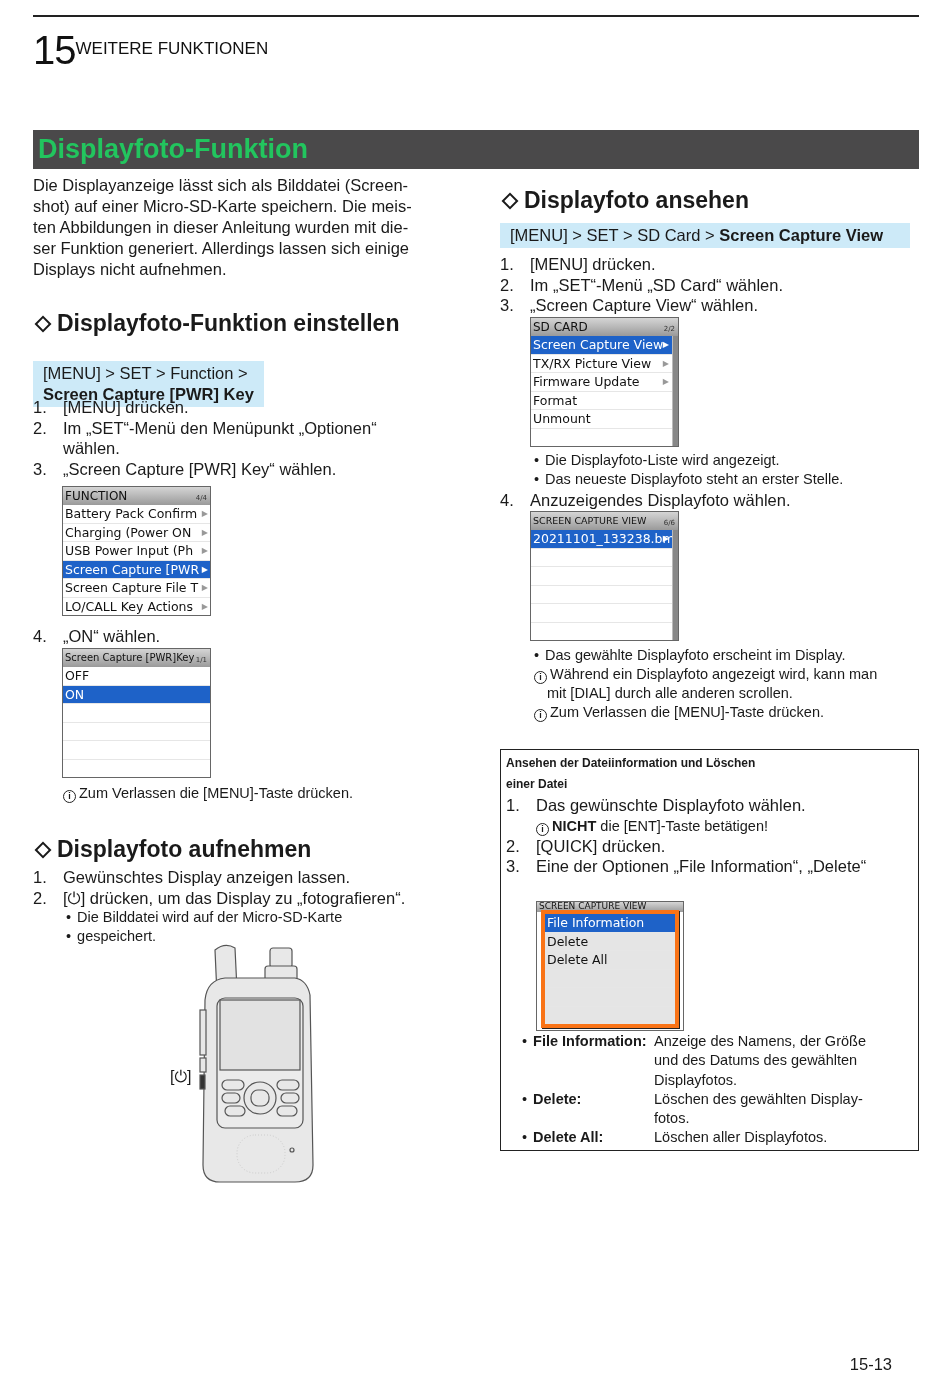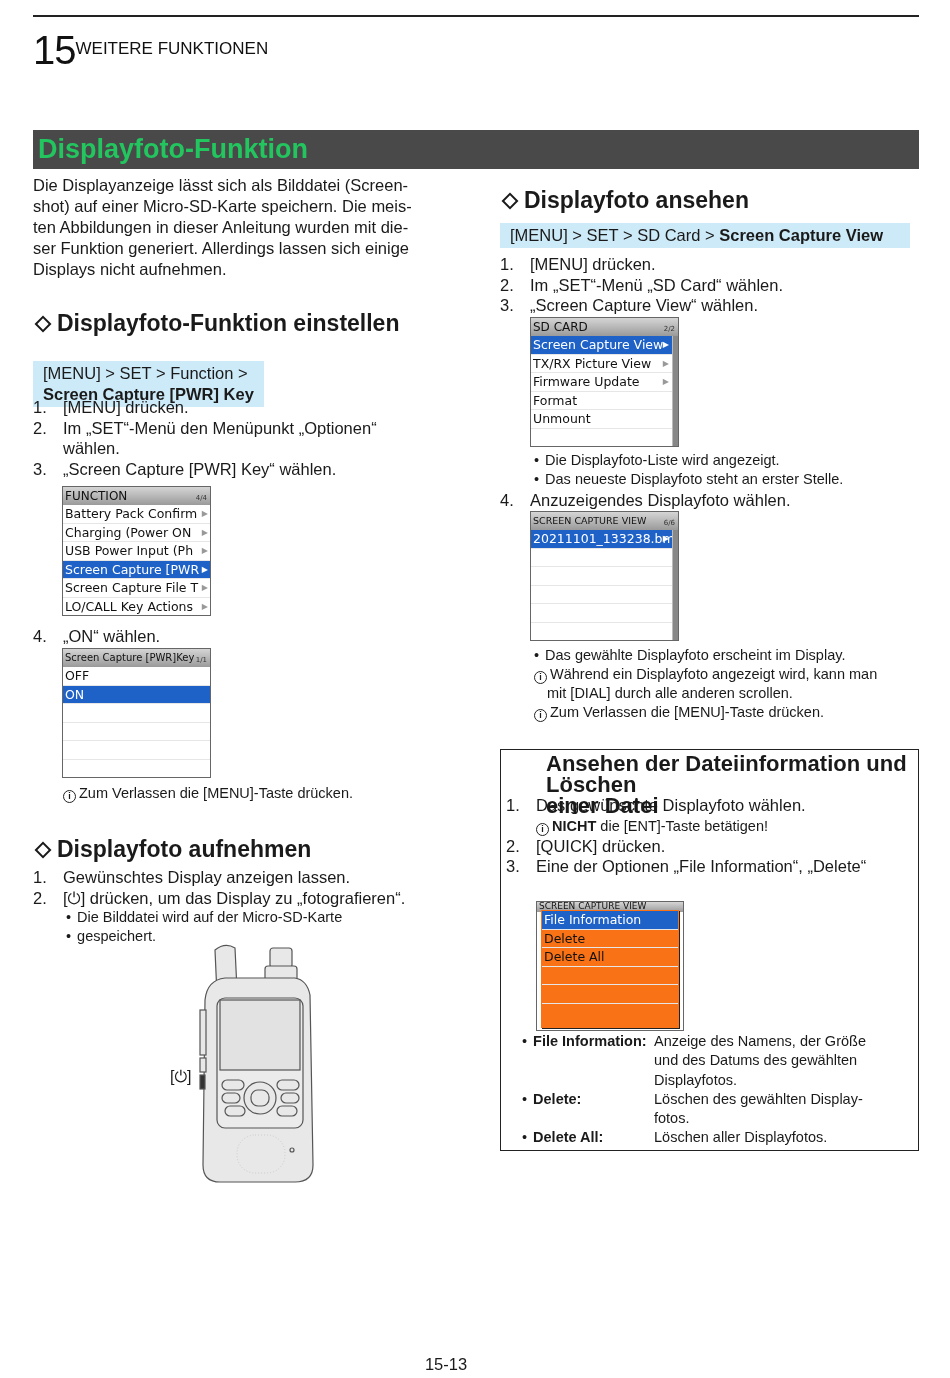"Ansehen der Dateiinformation und Löschen" div { font-size: 22px -> 12px; margin-left: 40px -> none }
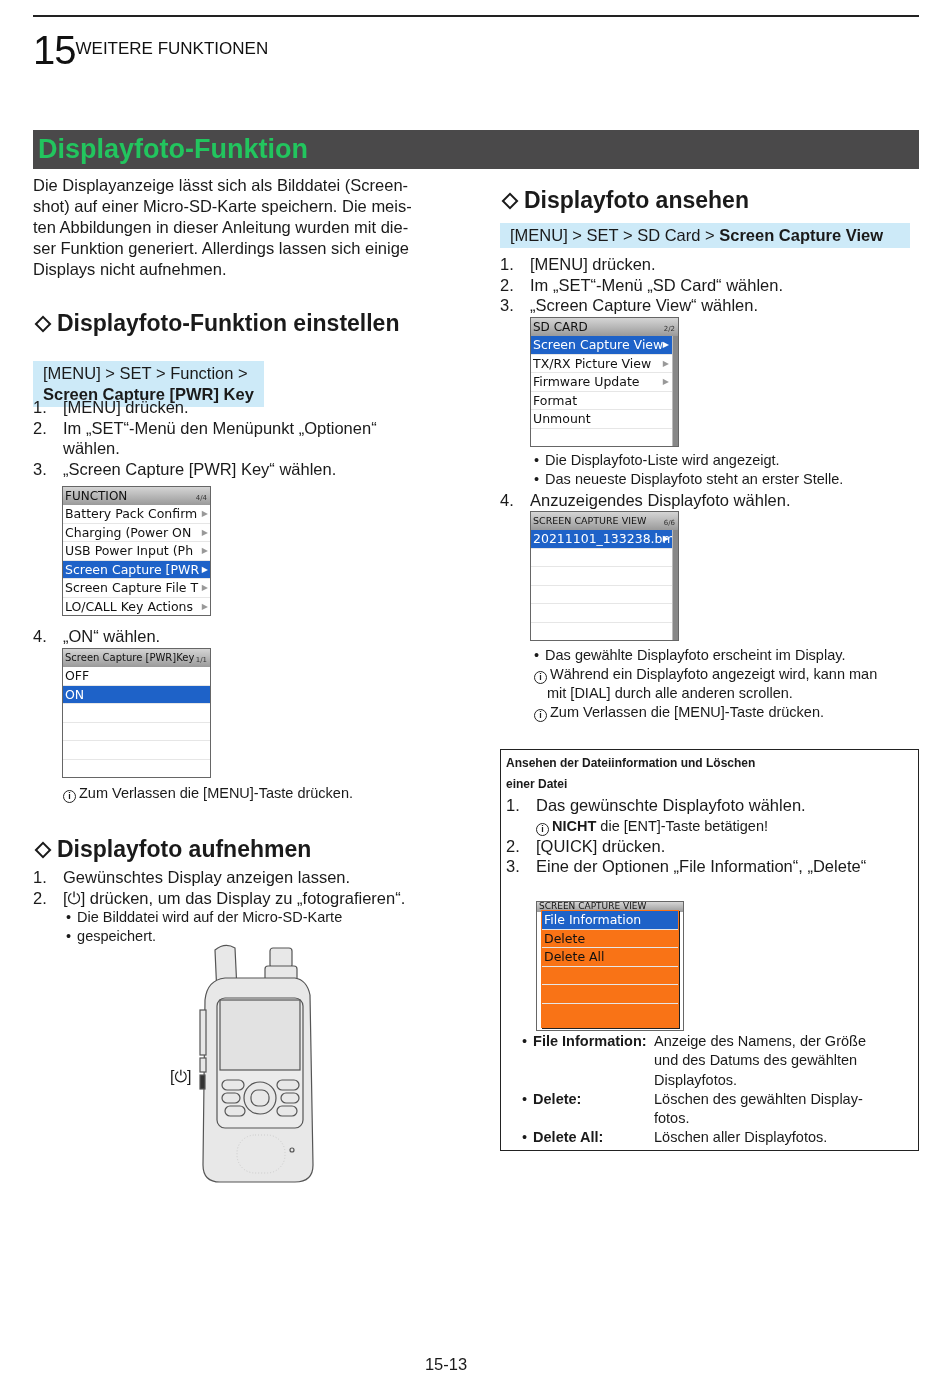"File Information" div { background: #f97316 -> #e5e5e5; border: 1px solid #f97316 -> 4px solid #f97316 }
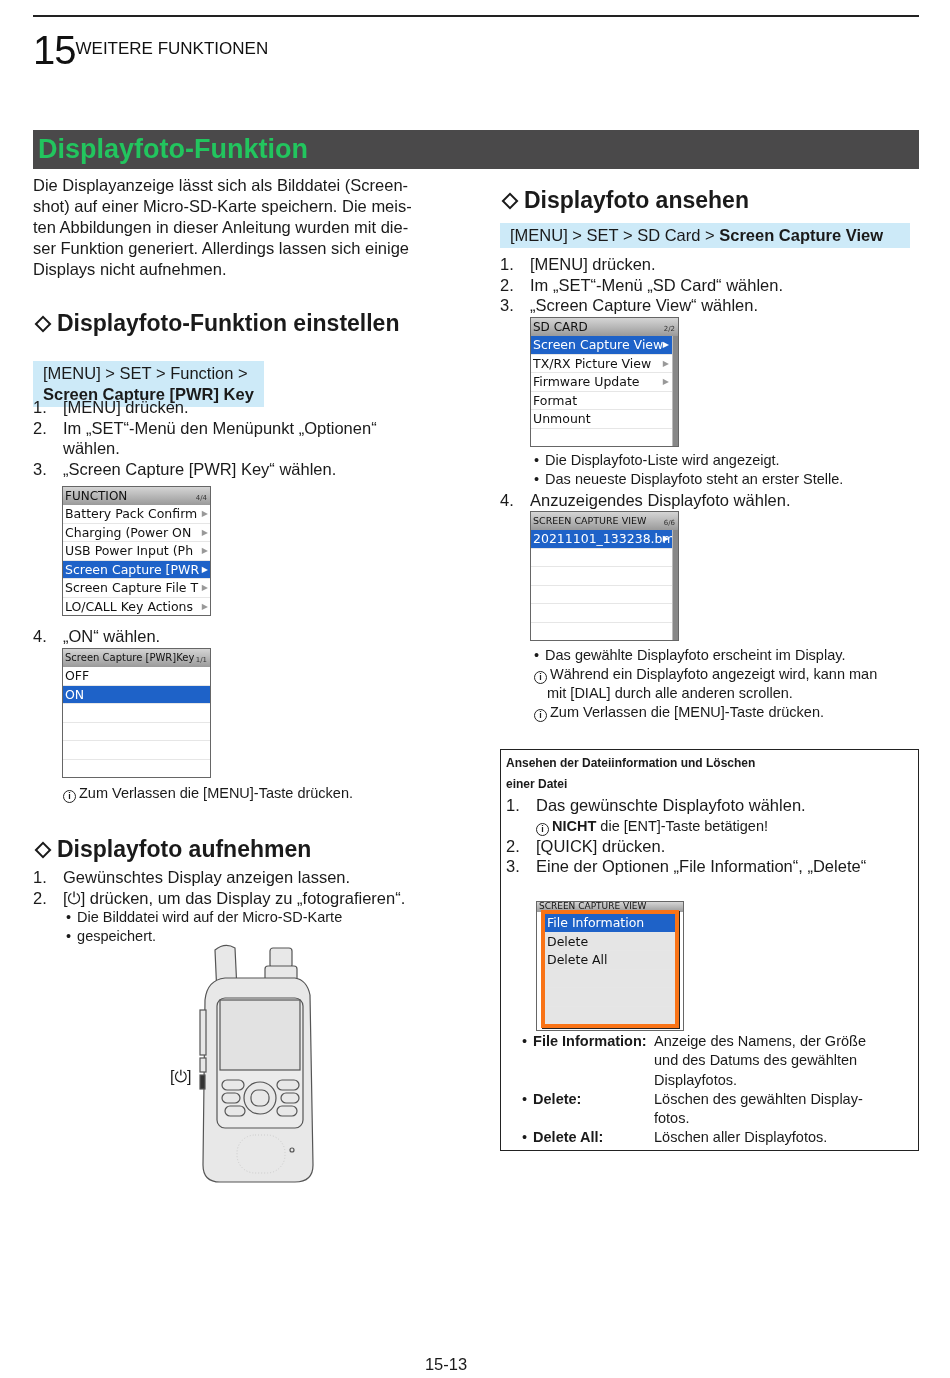"15-13" .page-num { text-align: center -> right }
